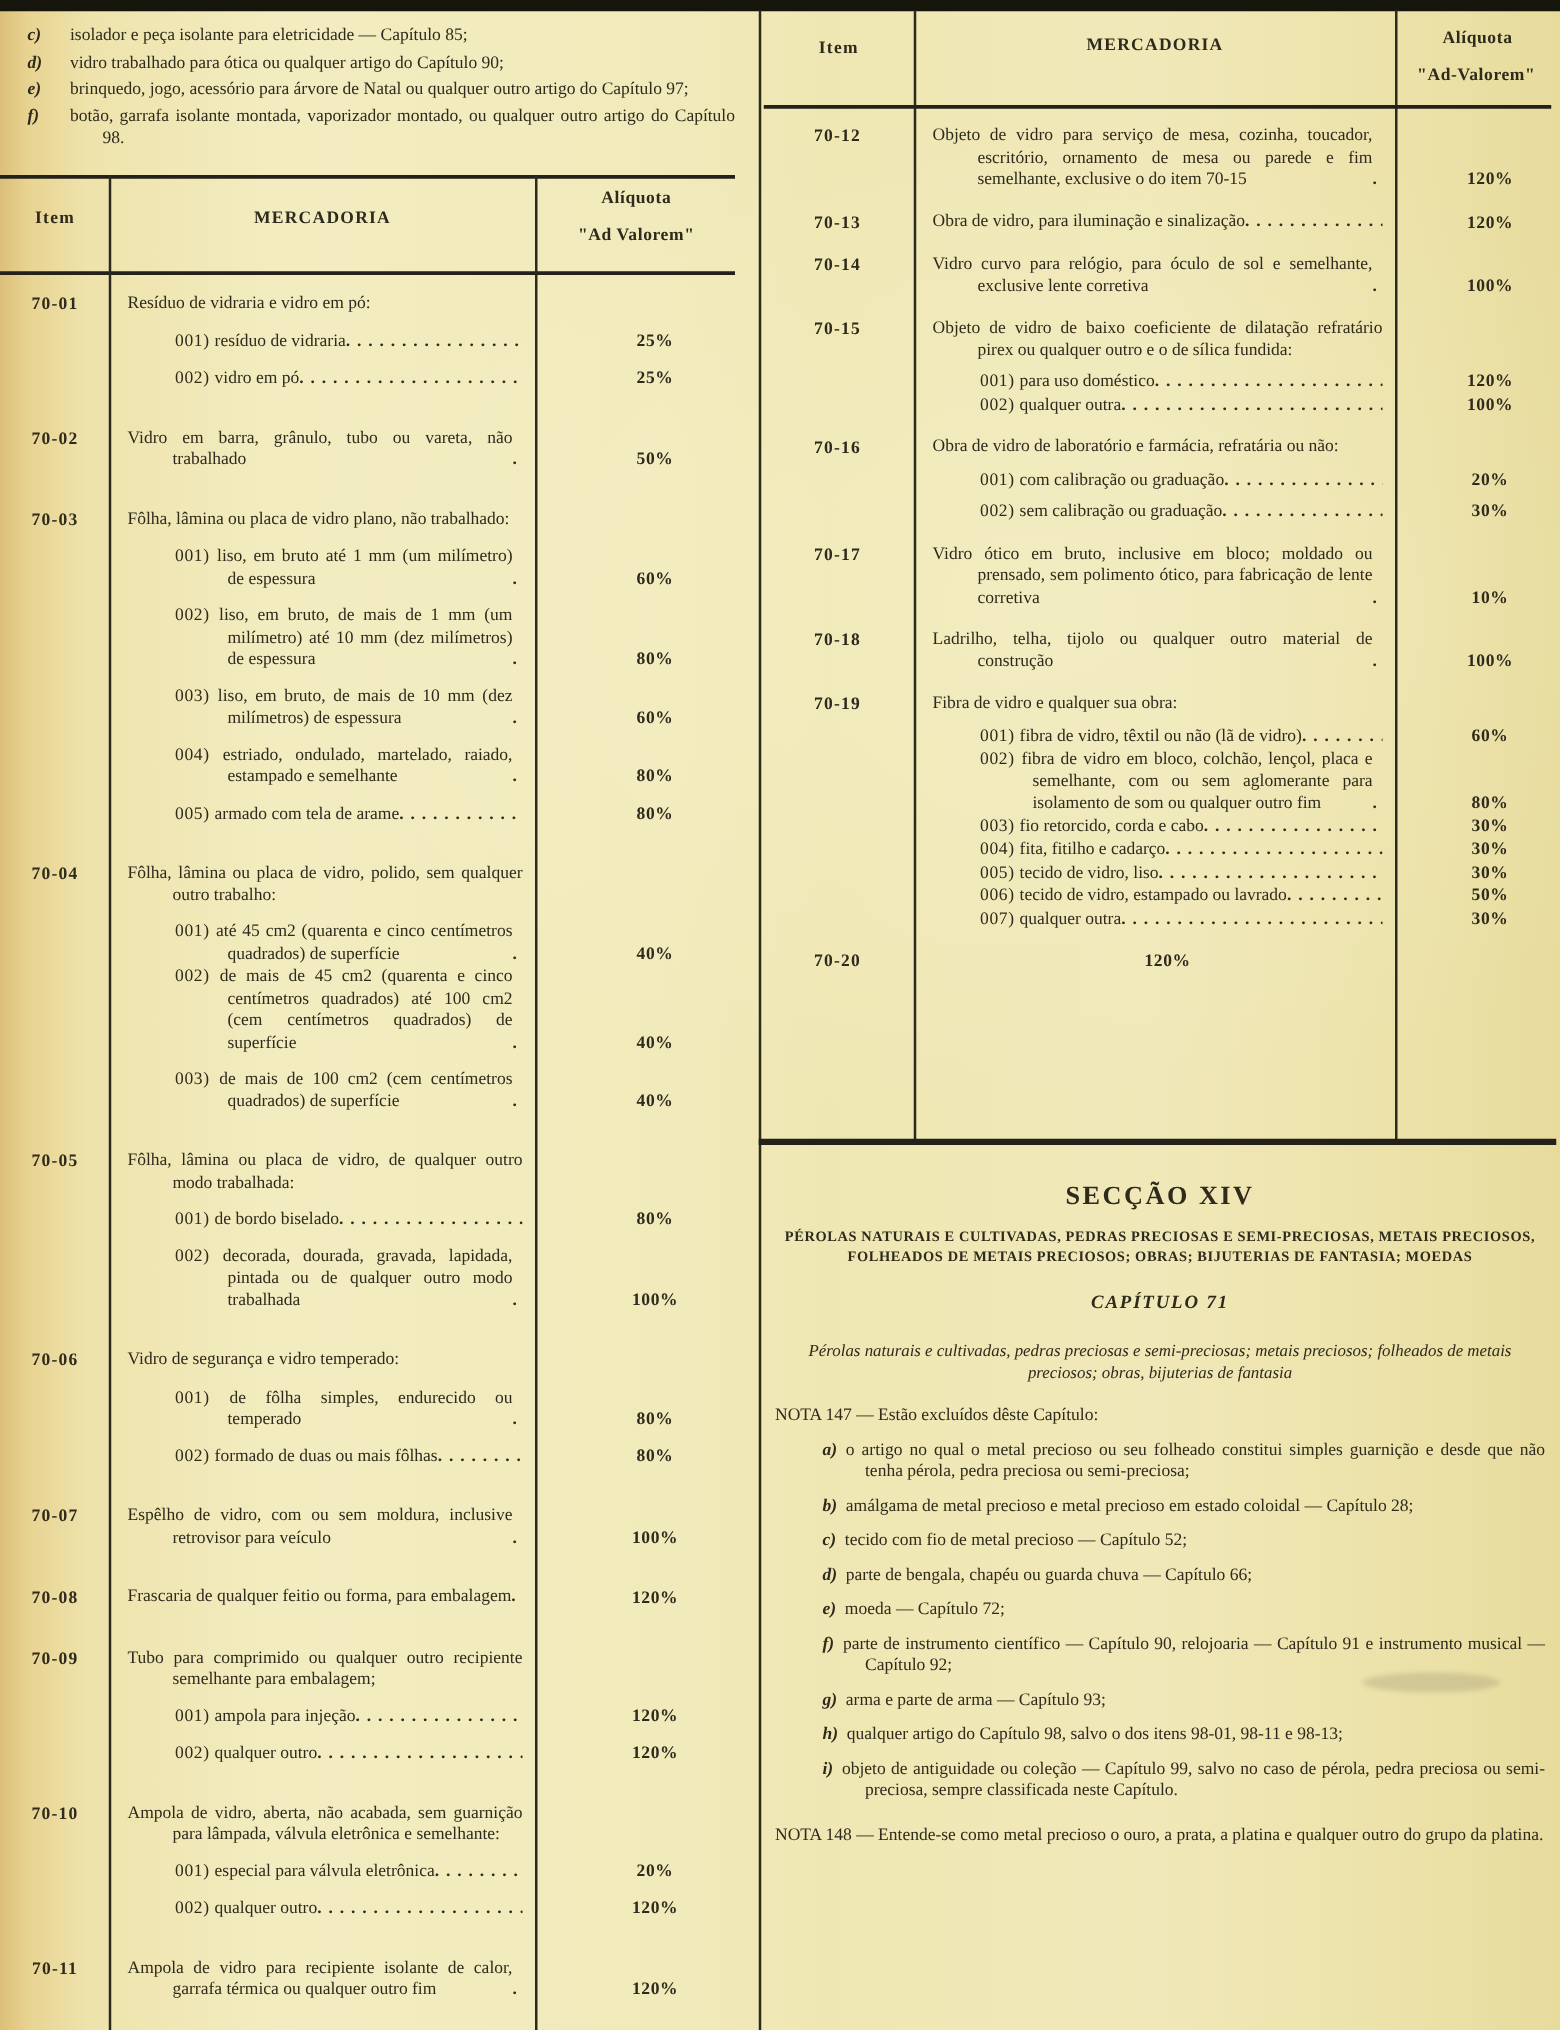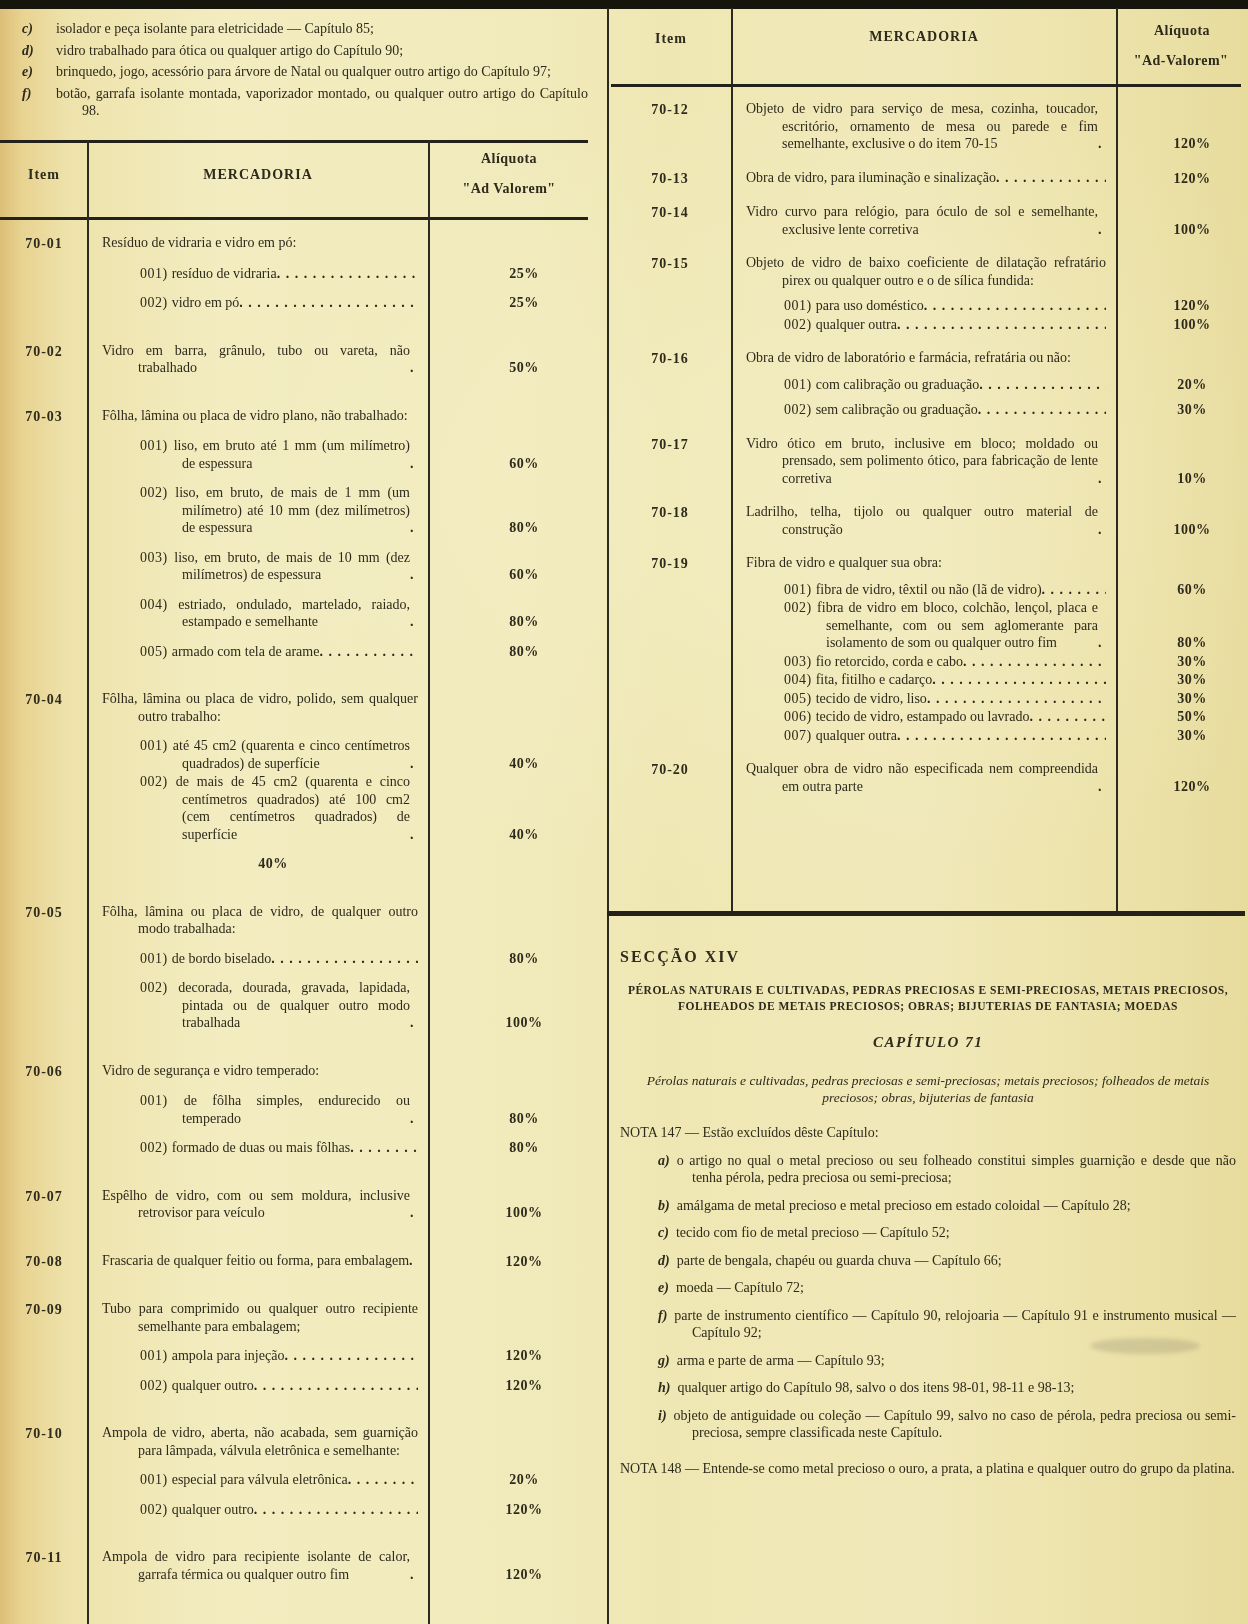"Qualquer obra de vidro não" div.merc { html: <div> <div> <span>Qualquer obra de vidro não especificada nem compreendida em outra parte</span> <span></span> </div> </div> -> none }
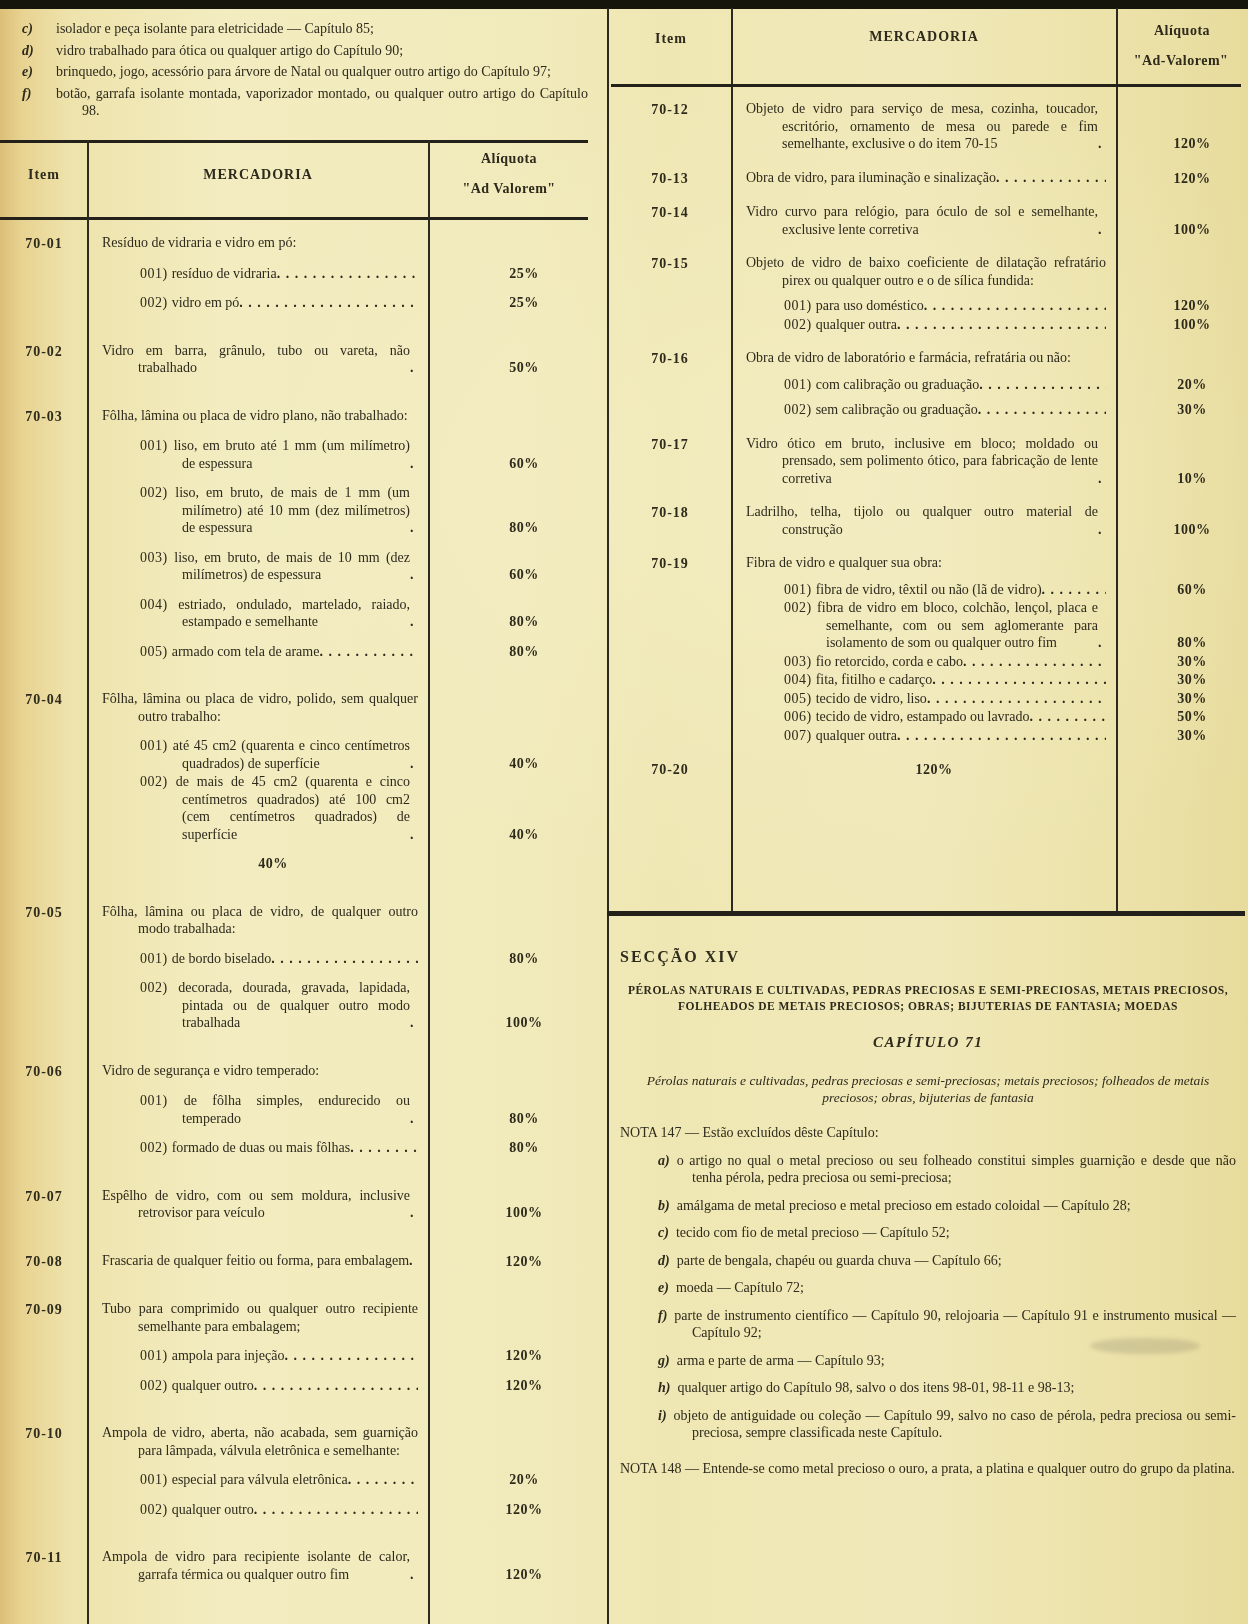"003) de mais de 100" div.merc { html: none -> <div> <div> <span><span>003) </span>de mais de 100 cm2 (cem centímetros quadrados) de superfície</span> <span></span> </div> </div> }
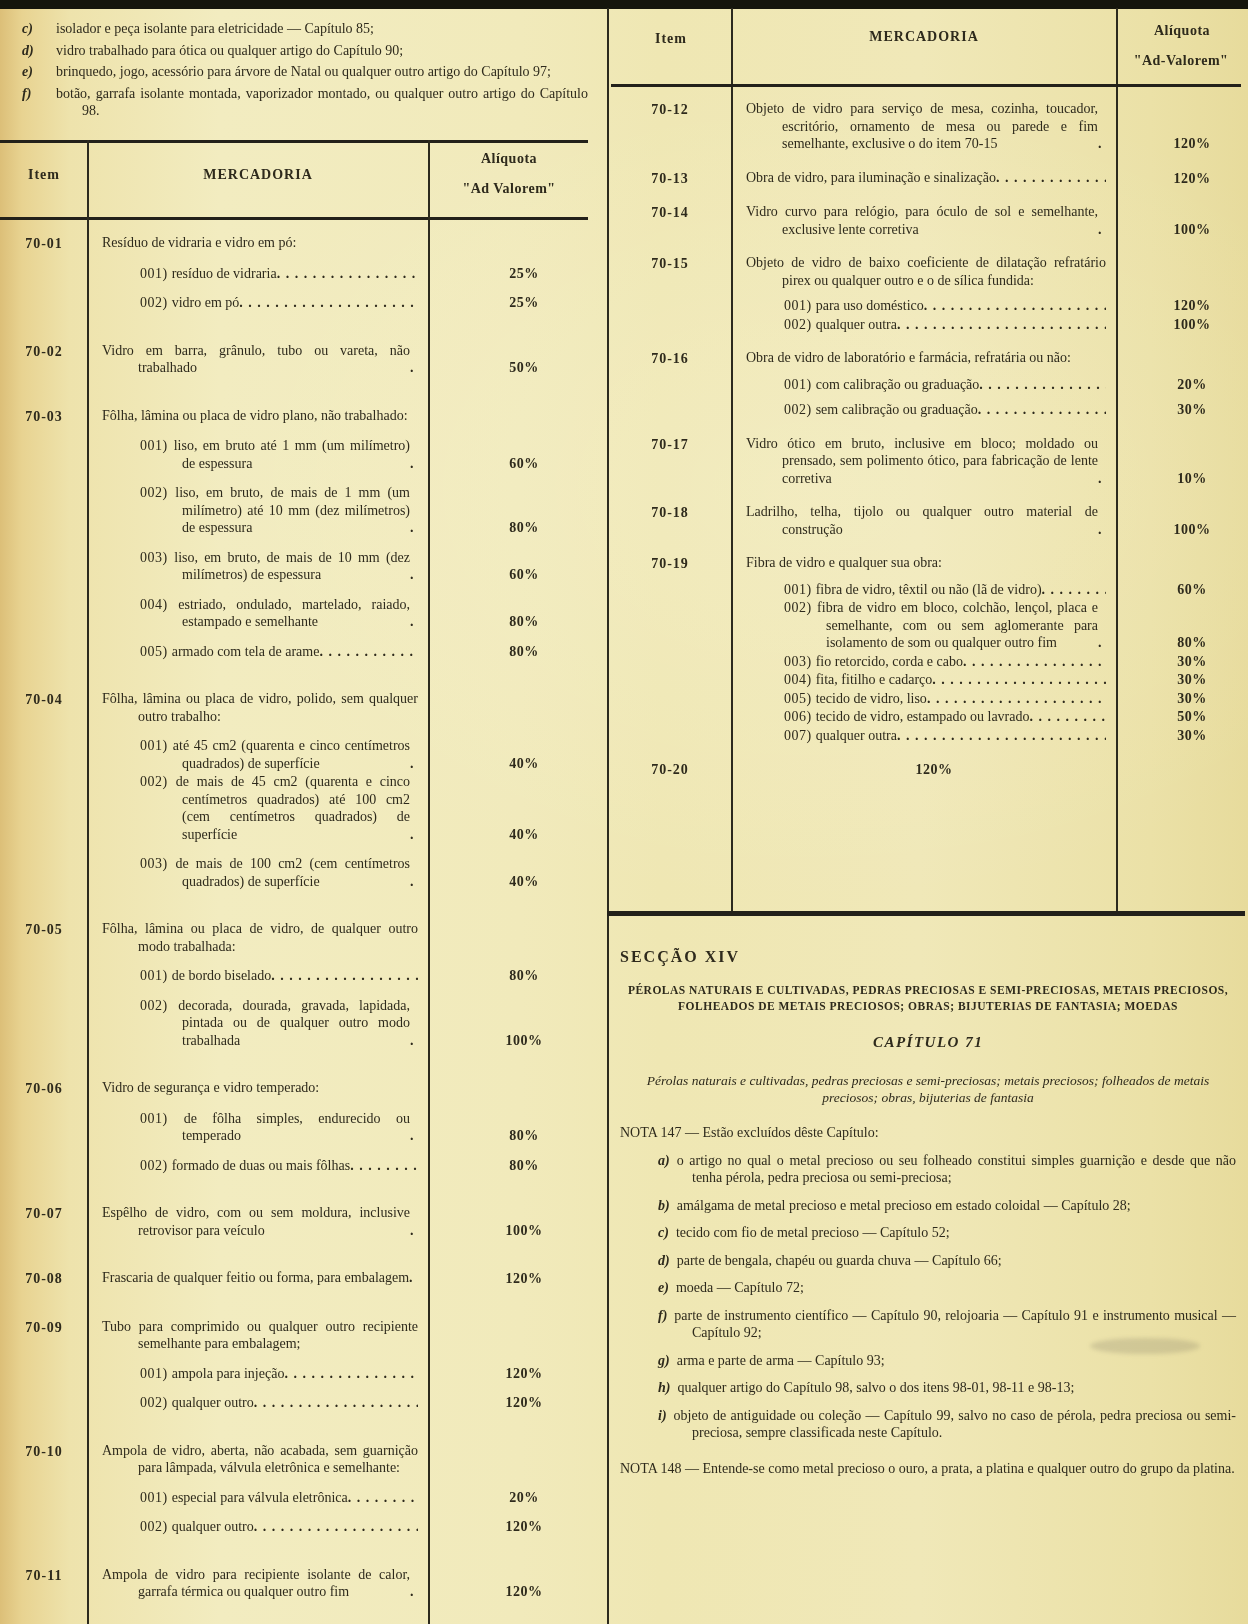"SECÇÃO XIV" .sec-title { font-size: 16px -> 21px; text-align: none -> center }
